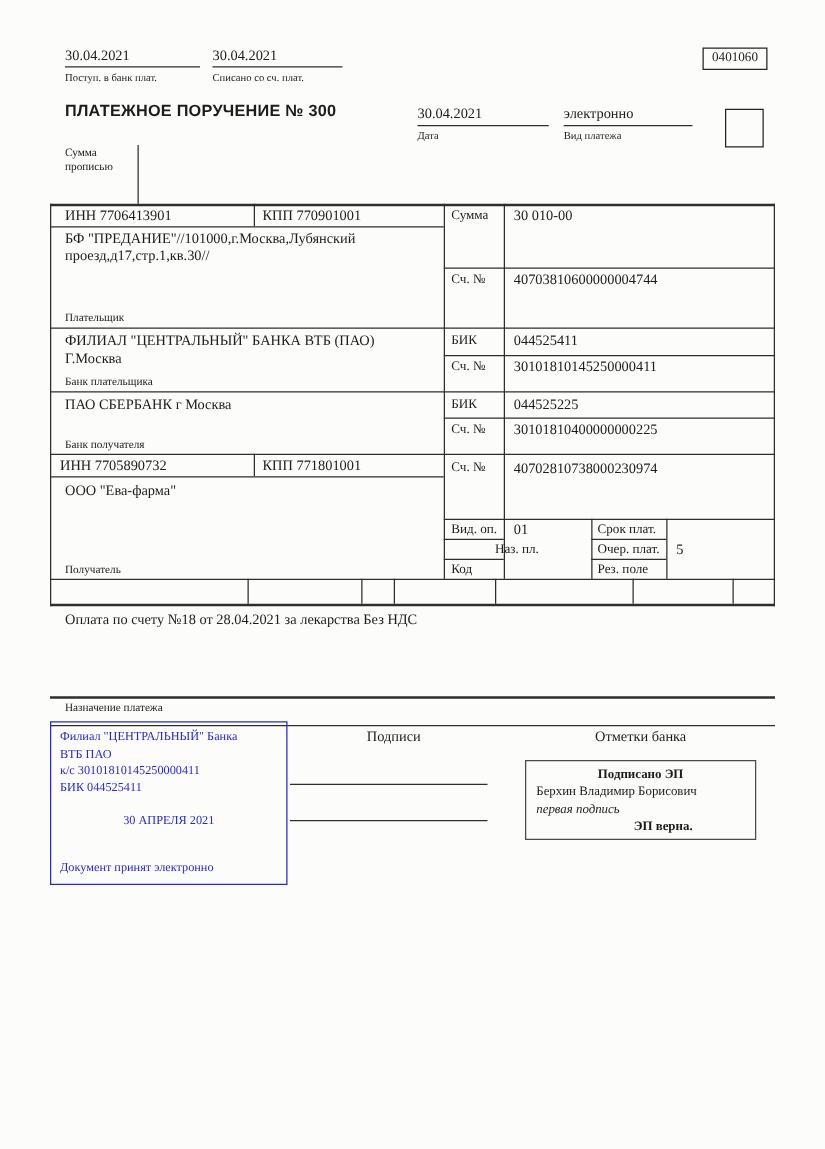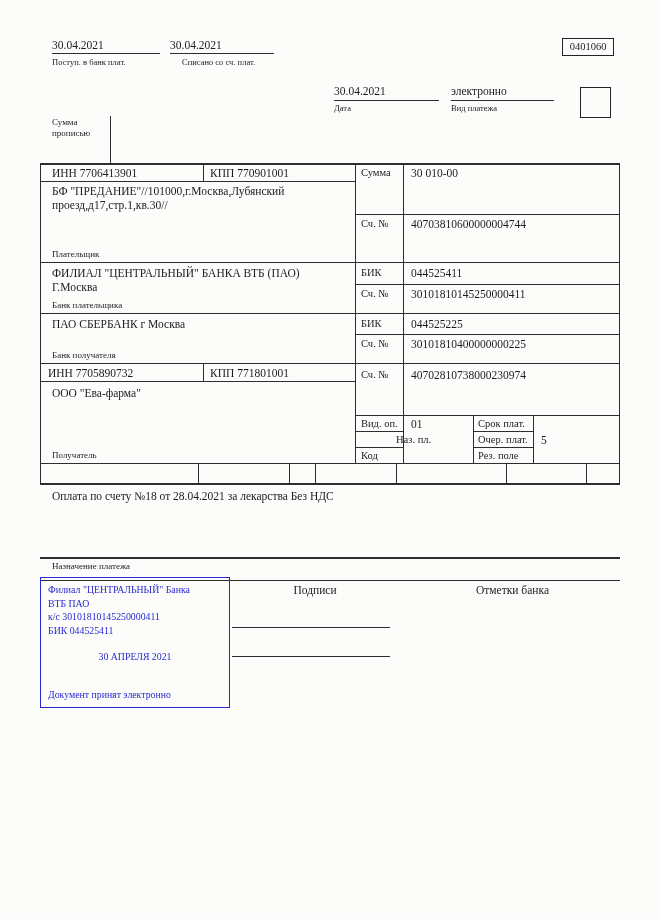"Списано со сч. плат." div.abs { left: 182px -> 170px }
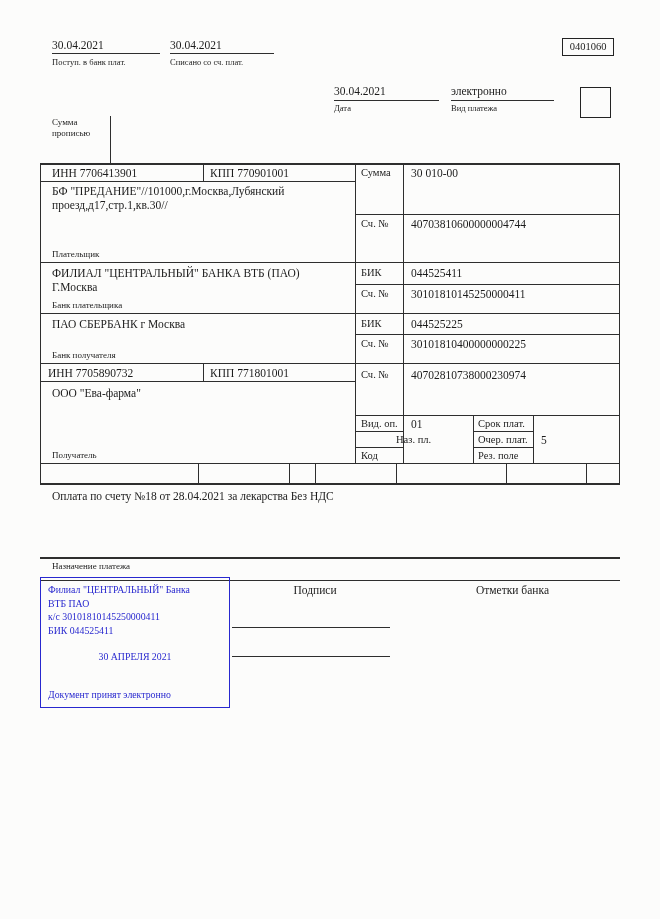"ПЛАТЕЖНОЕ ПОРУЧЕНИЕ № 300" div.abs { html: none -> <div>ПЛАТЕЖНОЕ ПОРУЧЕНИЕ № 300</div> }
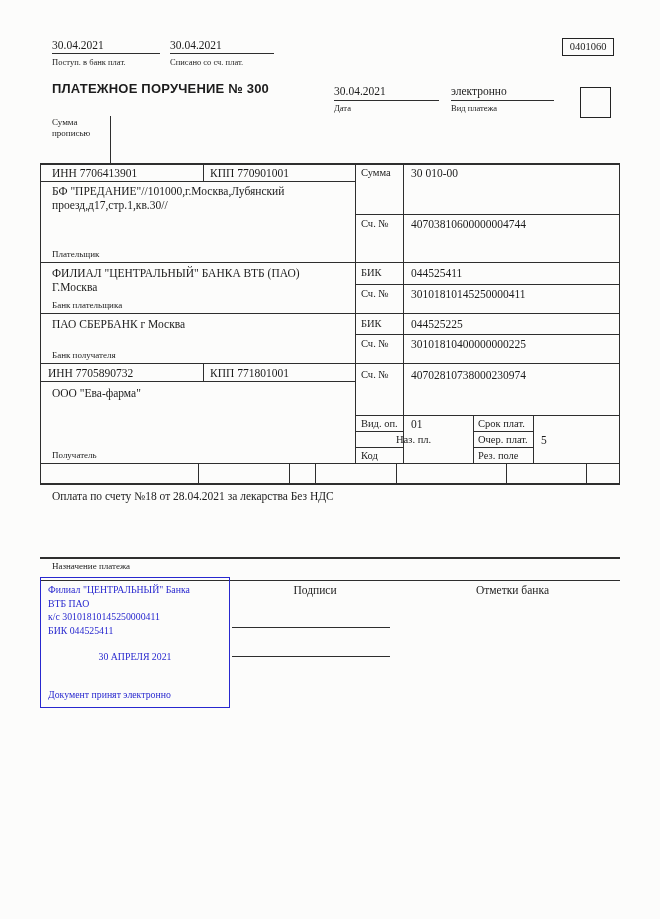"Подписано ЭП" div.abs { html: none -> <div> <div>Подписано ЭП</div> <div>Берхин Владимир Борисович</div> <div>первая подпись</div> <div>ЭП верна.</div> </div> }
